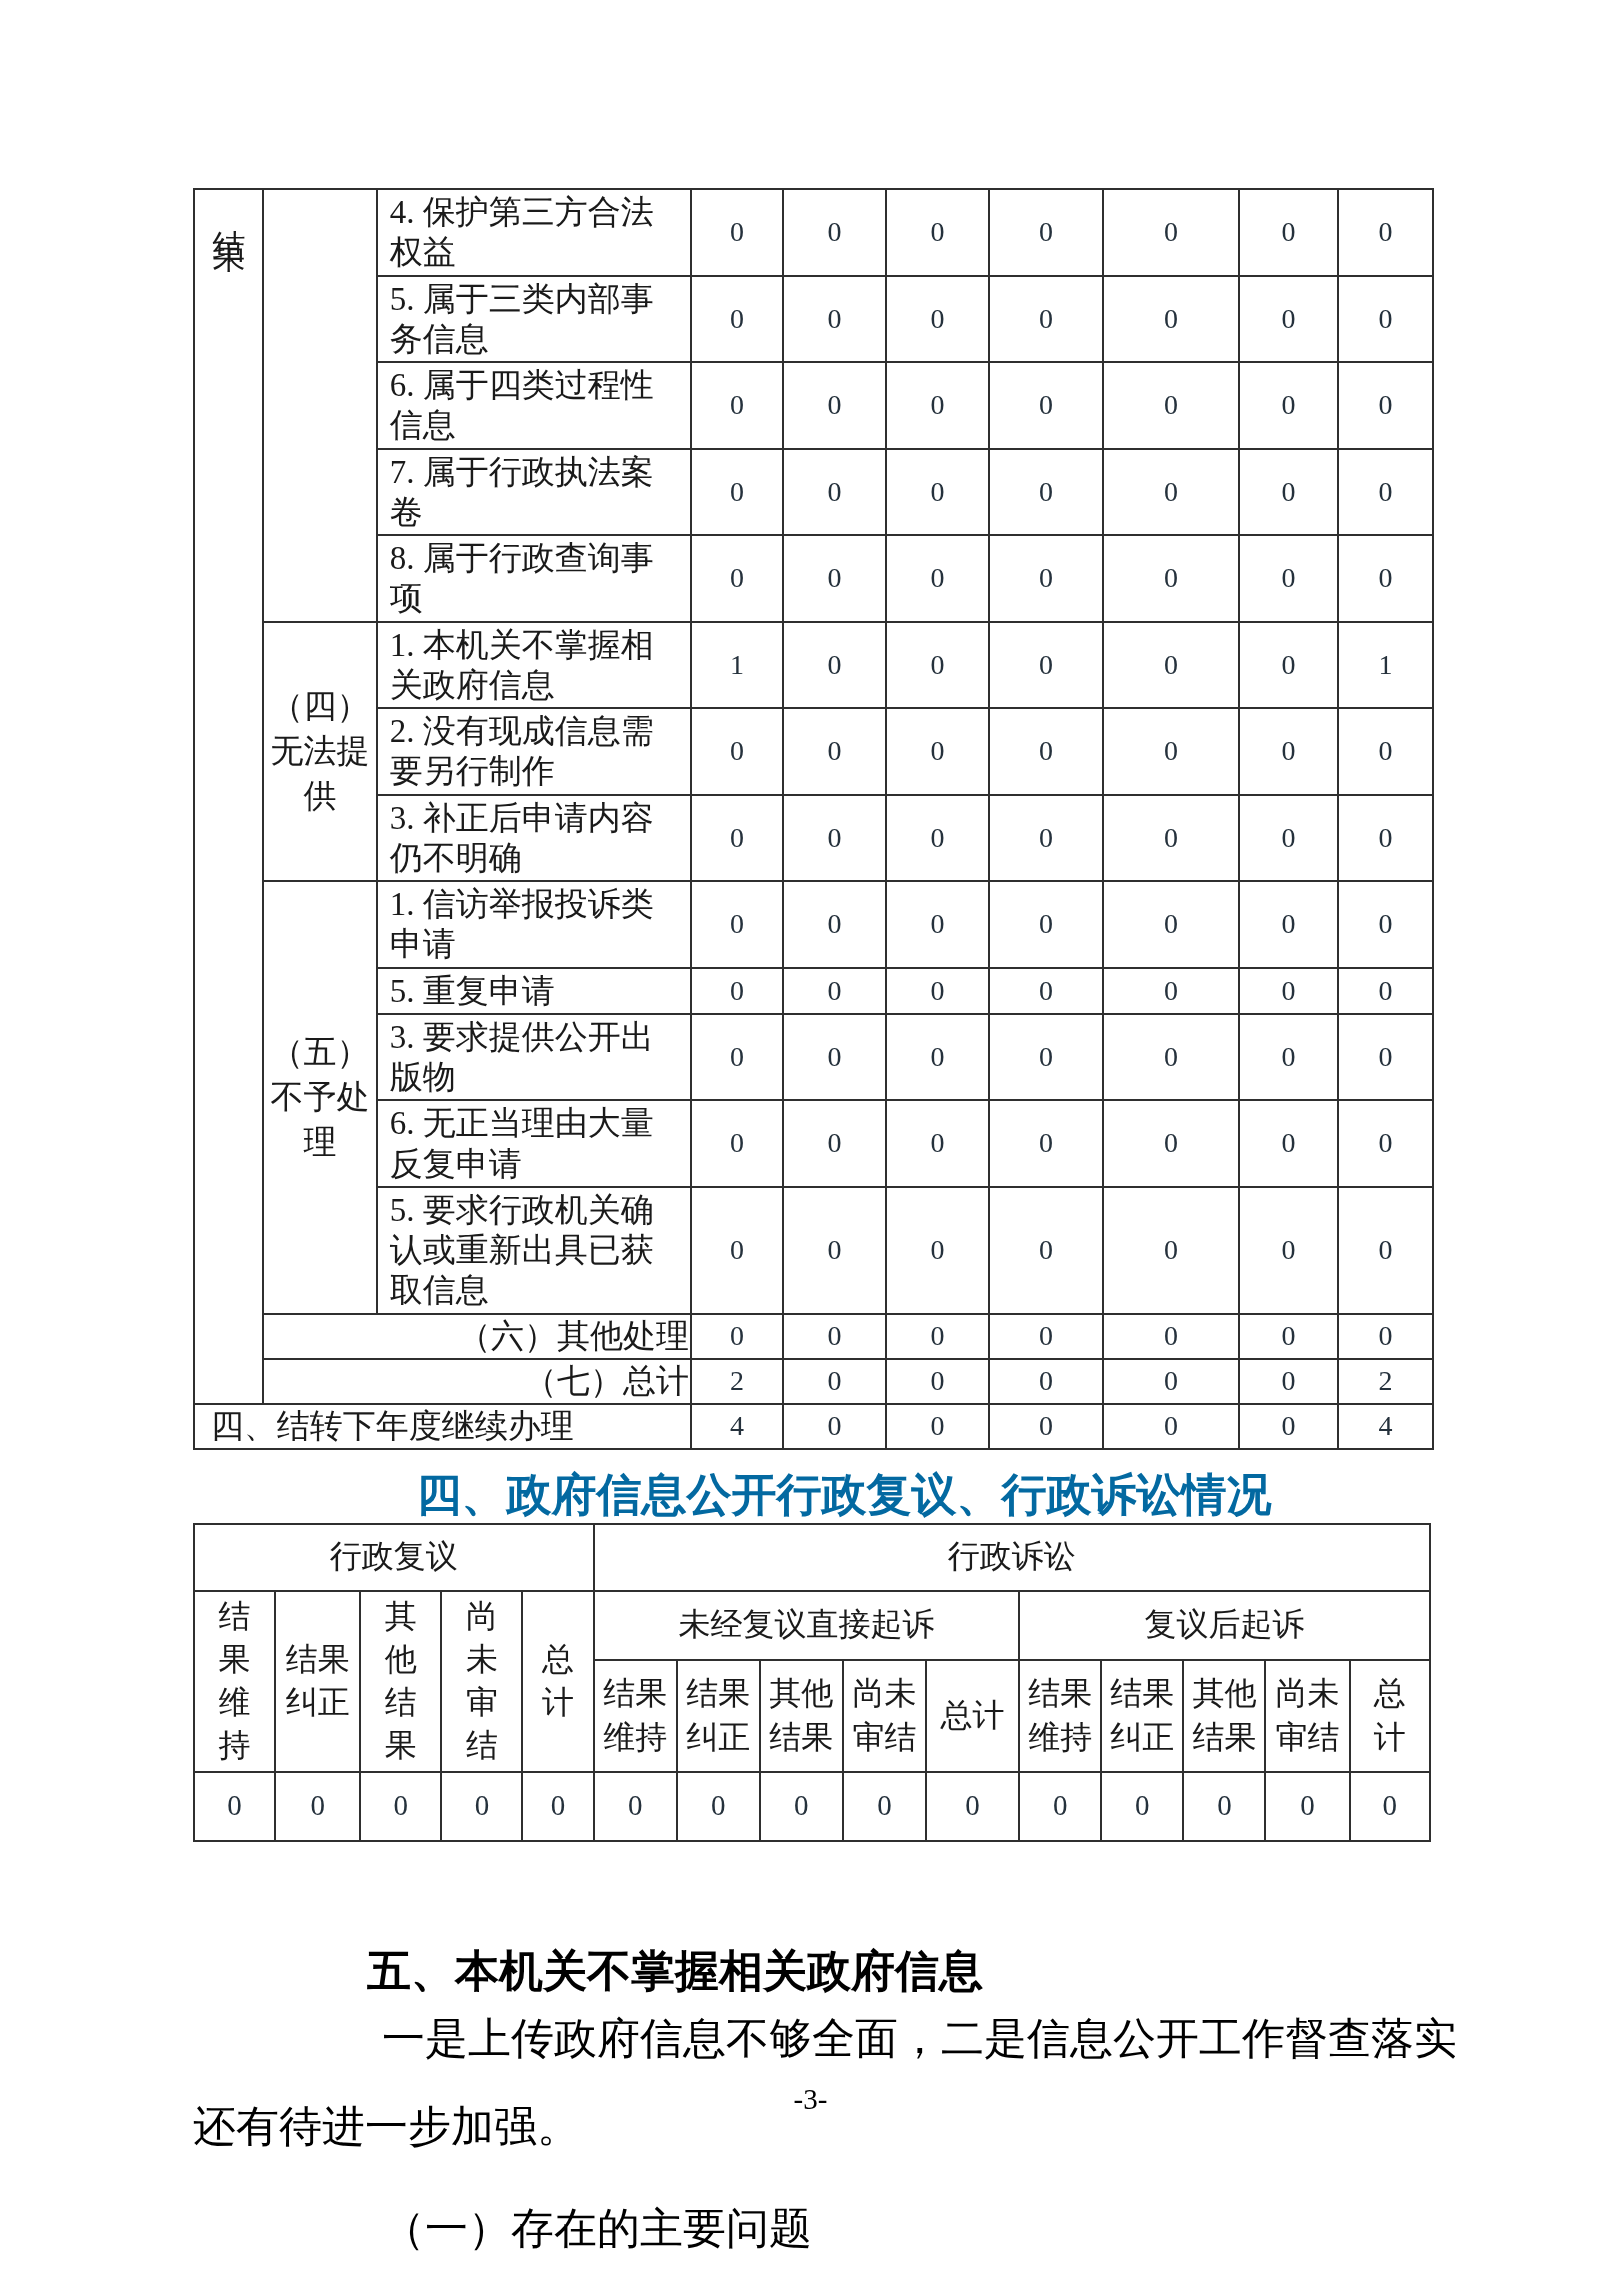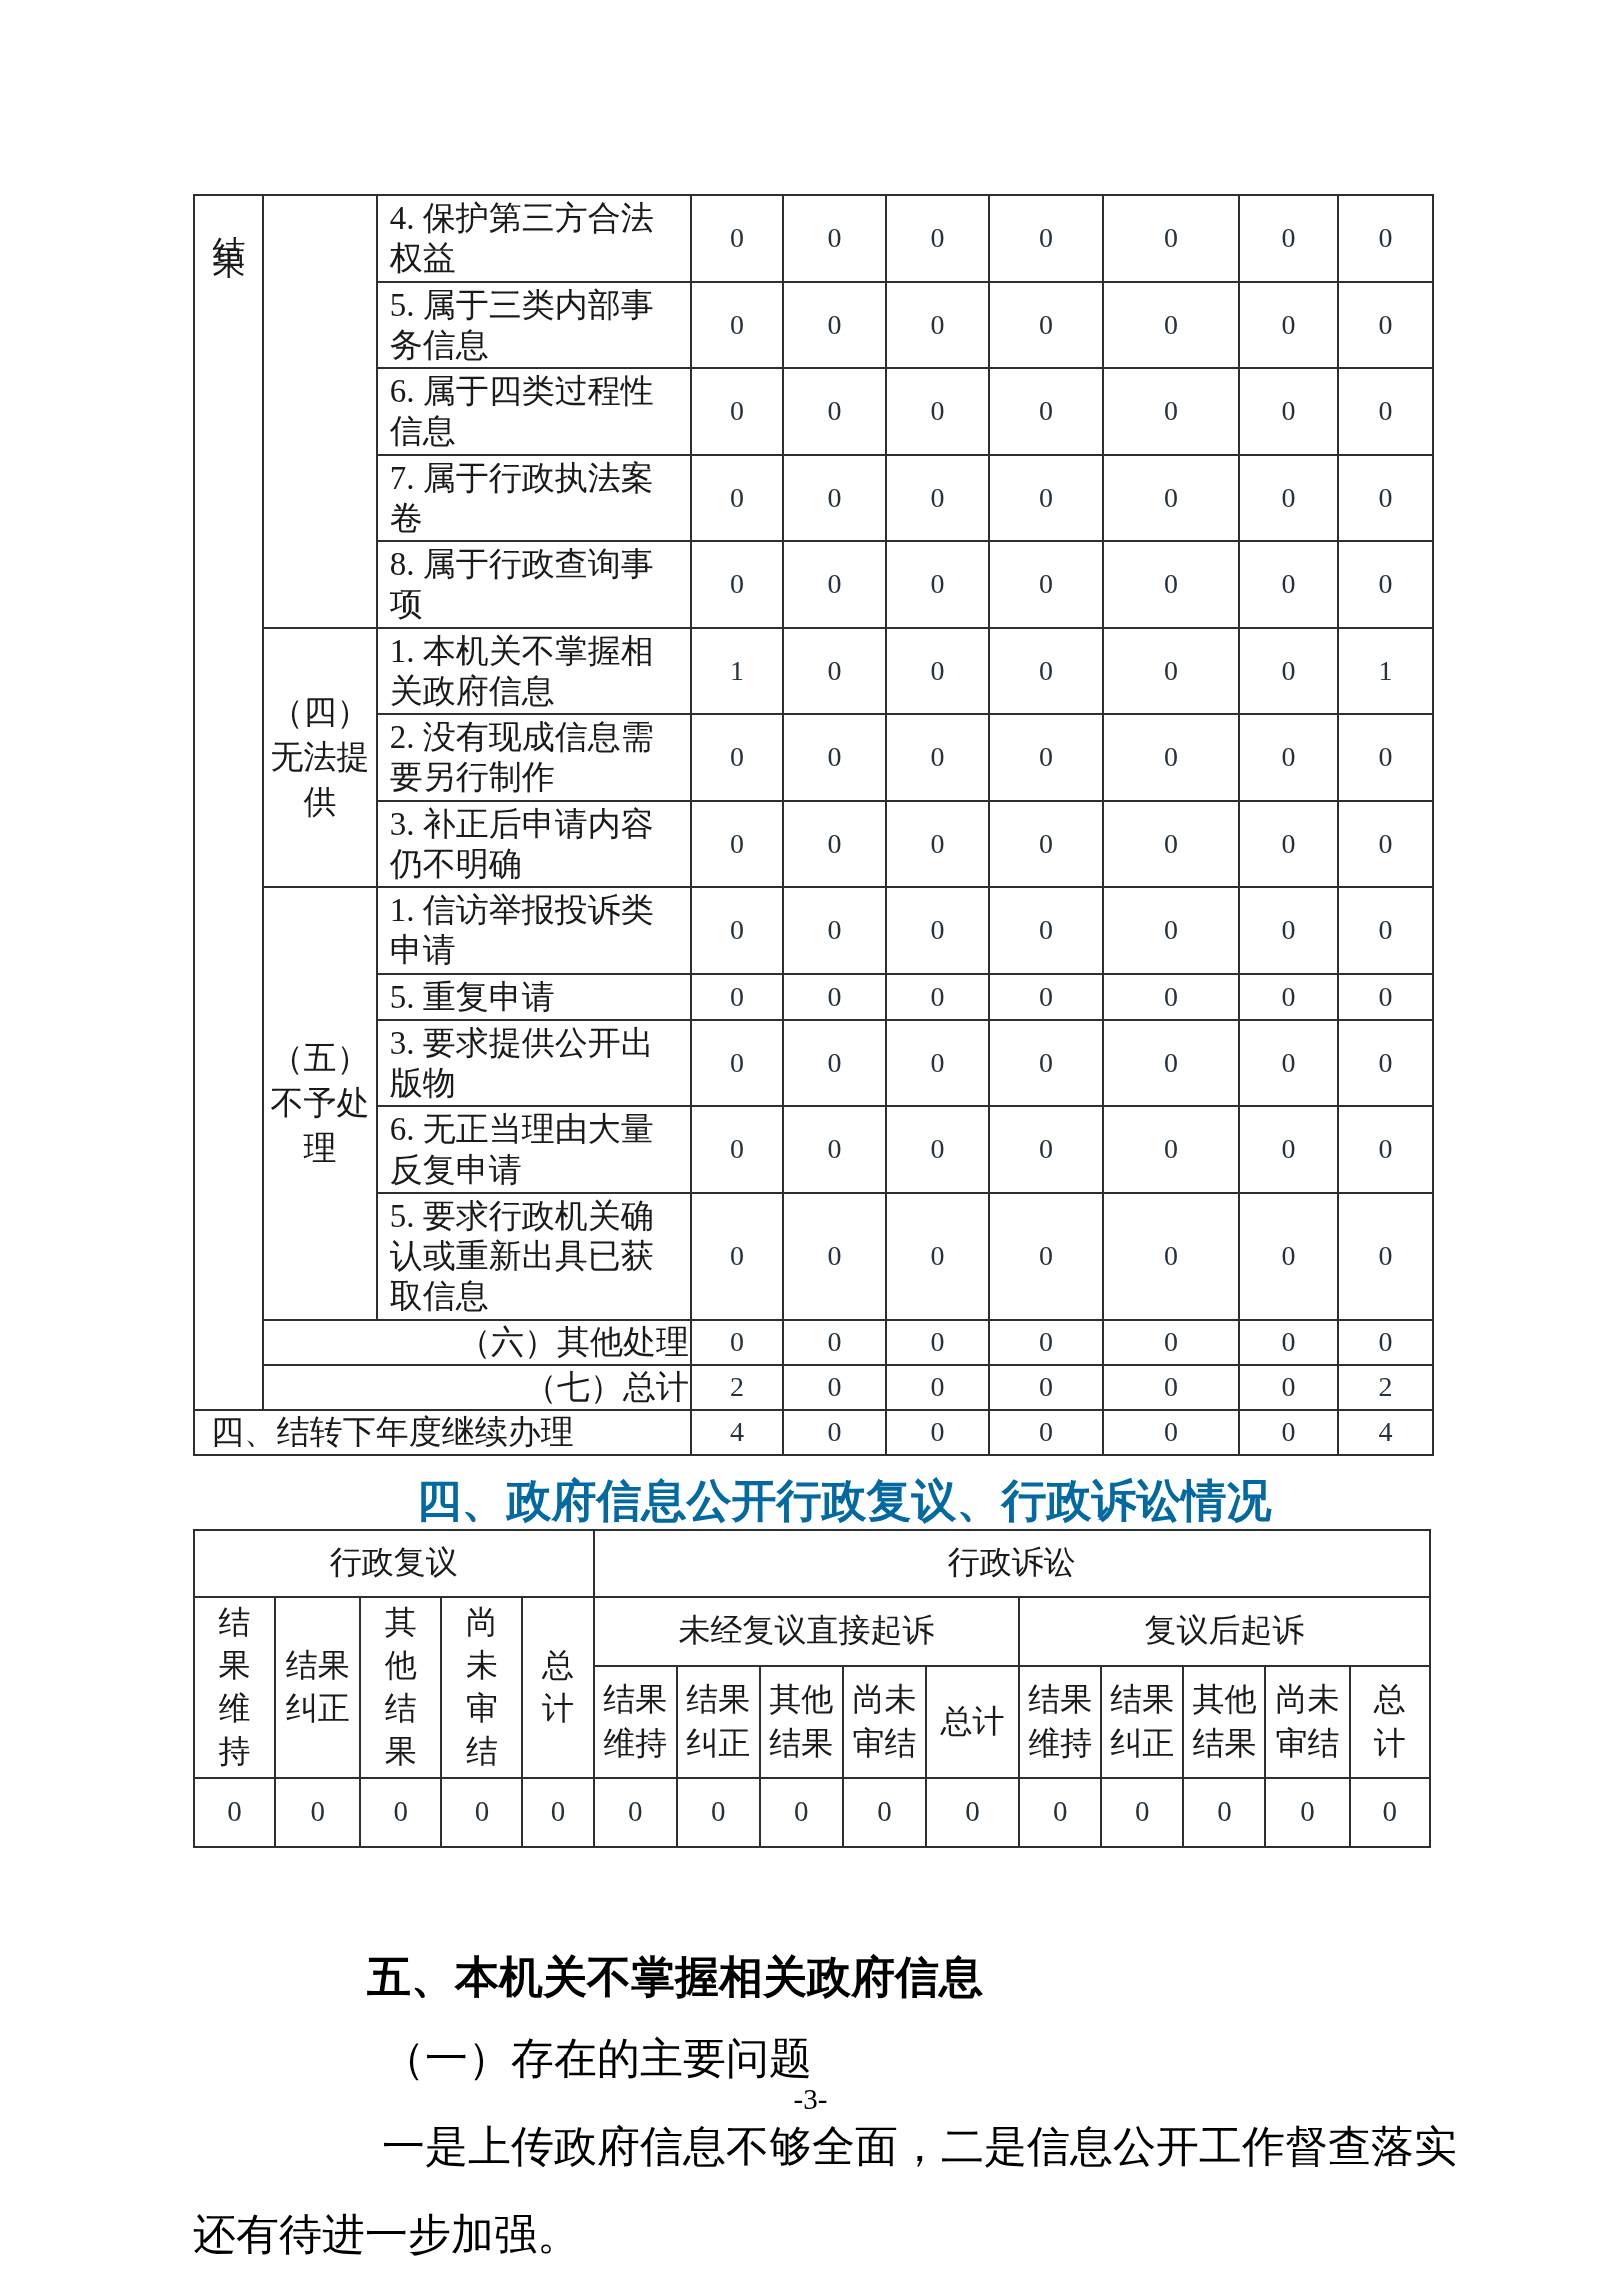"4. 保护第三方合法权益" .content { top: 194px -> 188px }
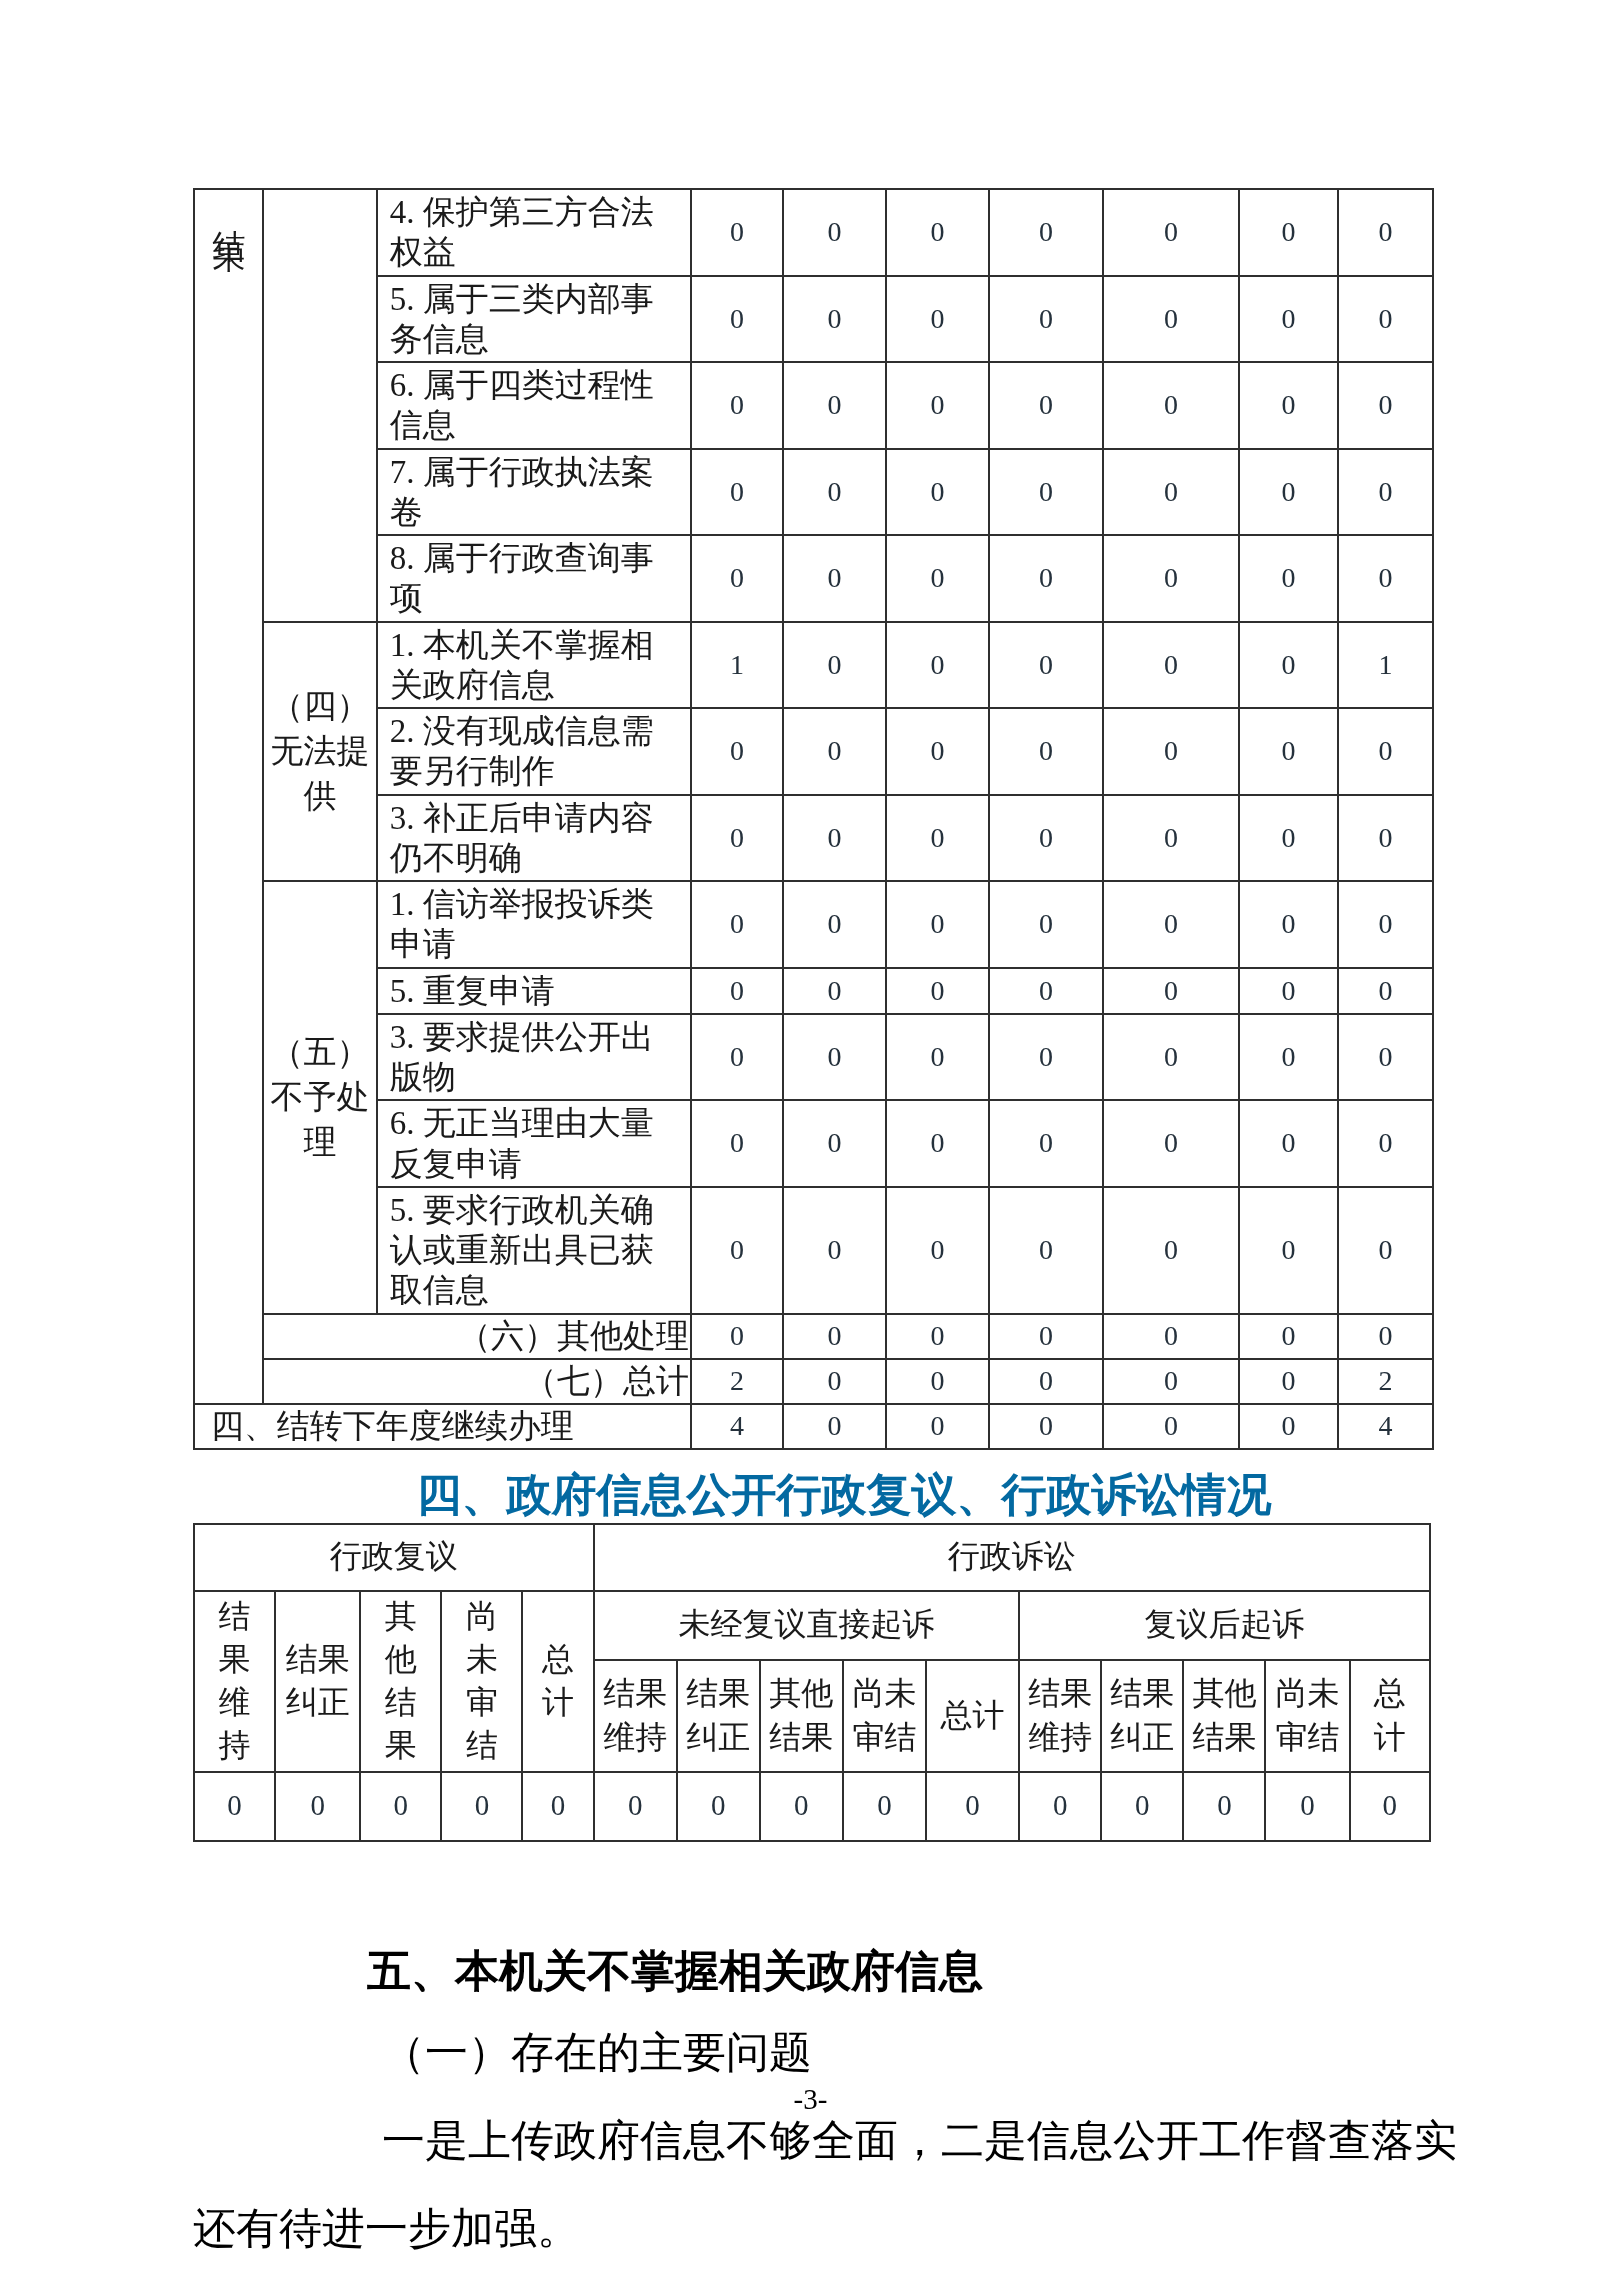"（一）存在的主要问题" p.para { order: before "一是上传政府信息不够全面，二是信息公开工作督查落实还有待进一步加强。" -> after "一是上传政府信息不够全面，二是信息公开工作督查落实还有待进一步加强。" }
